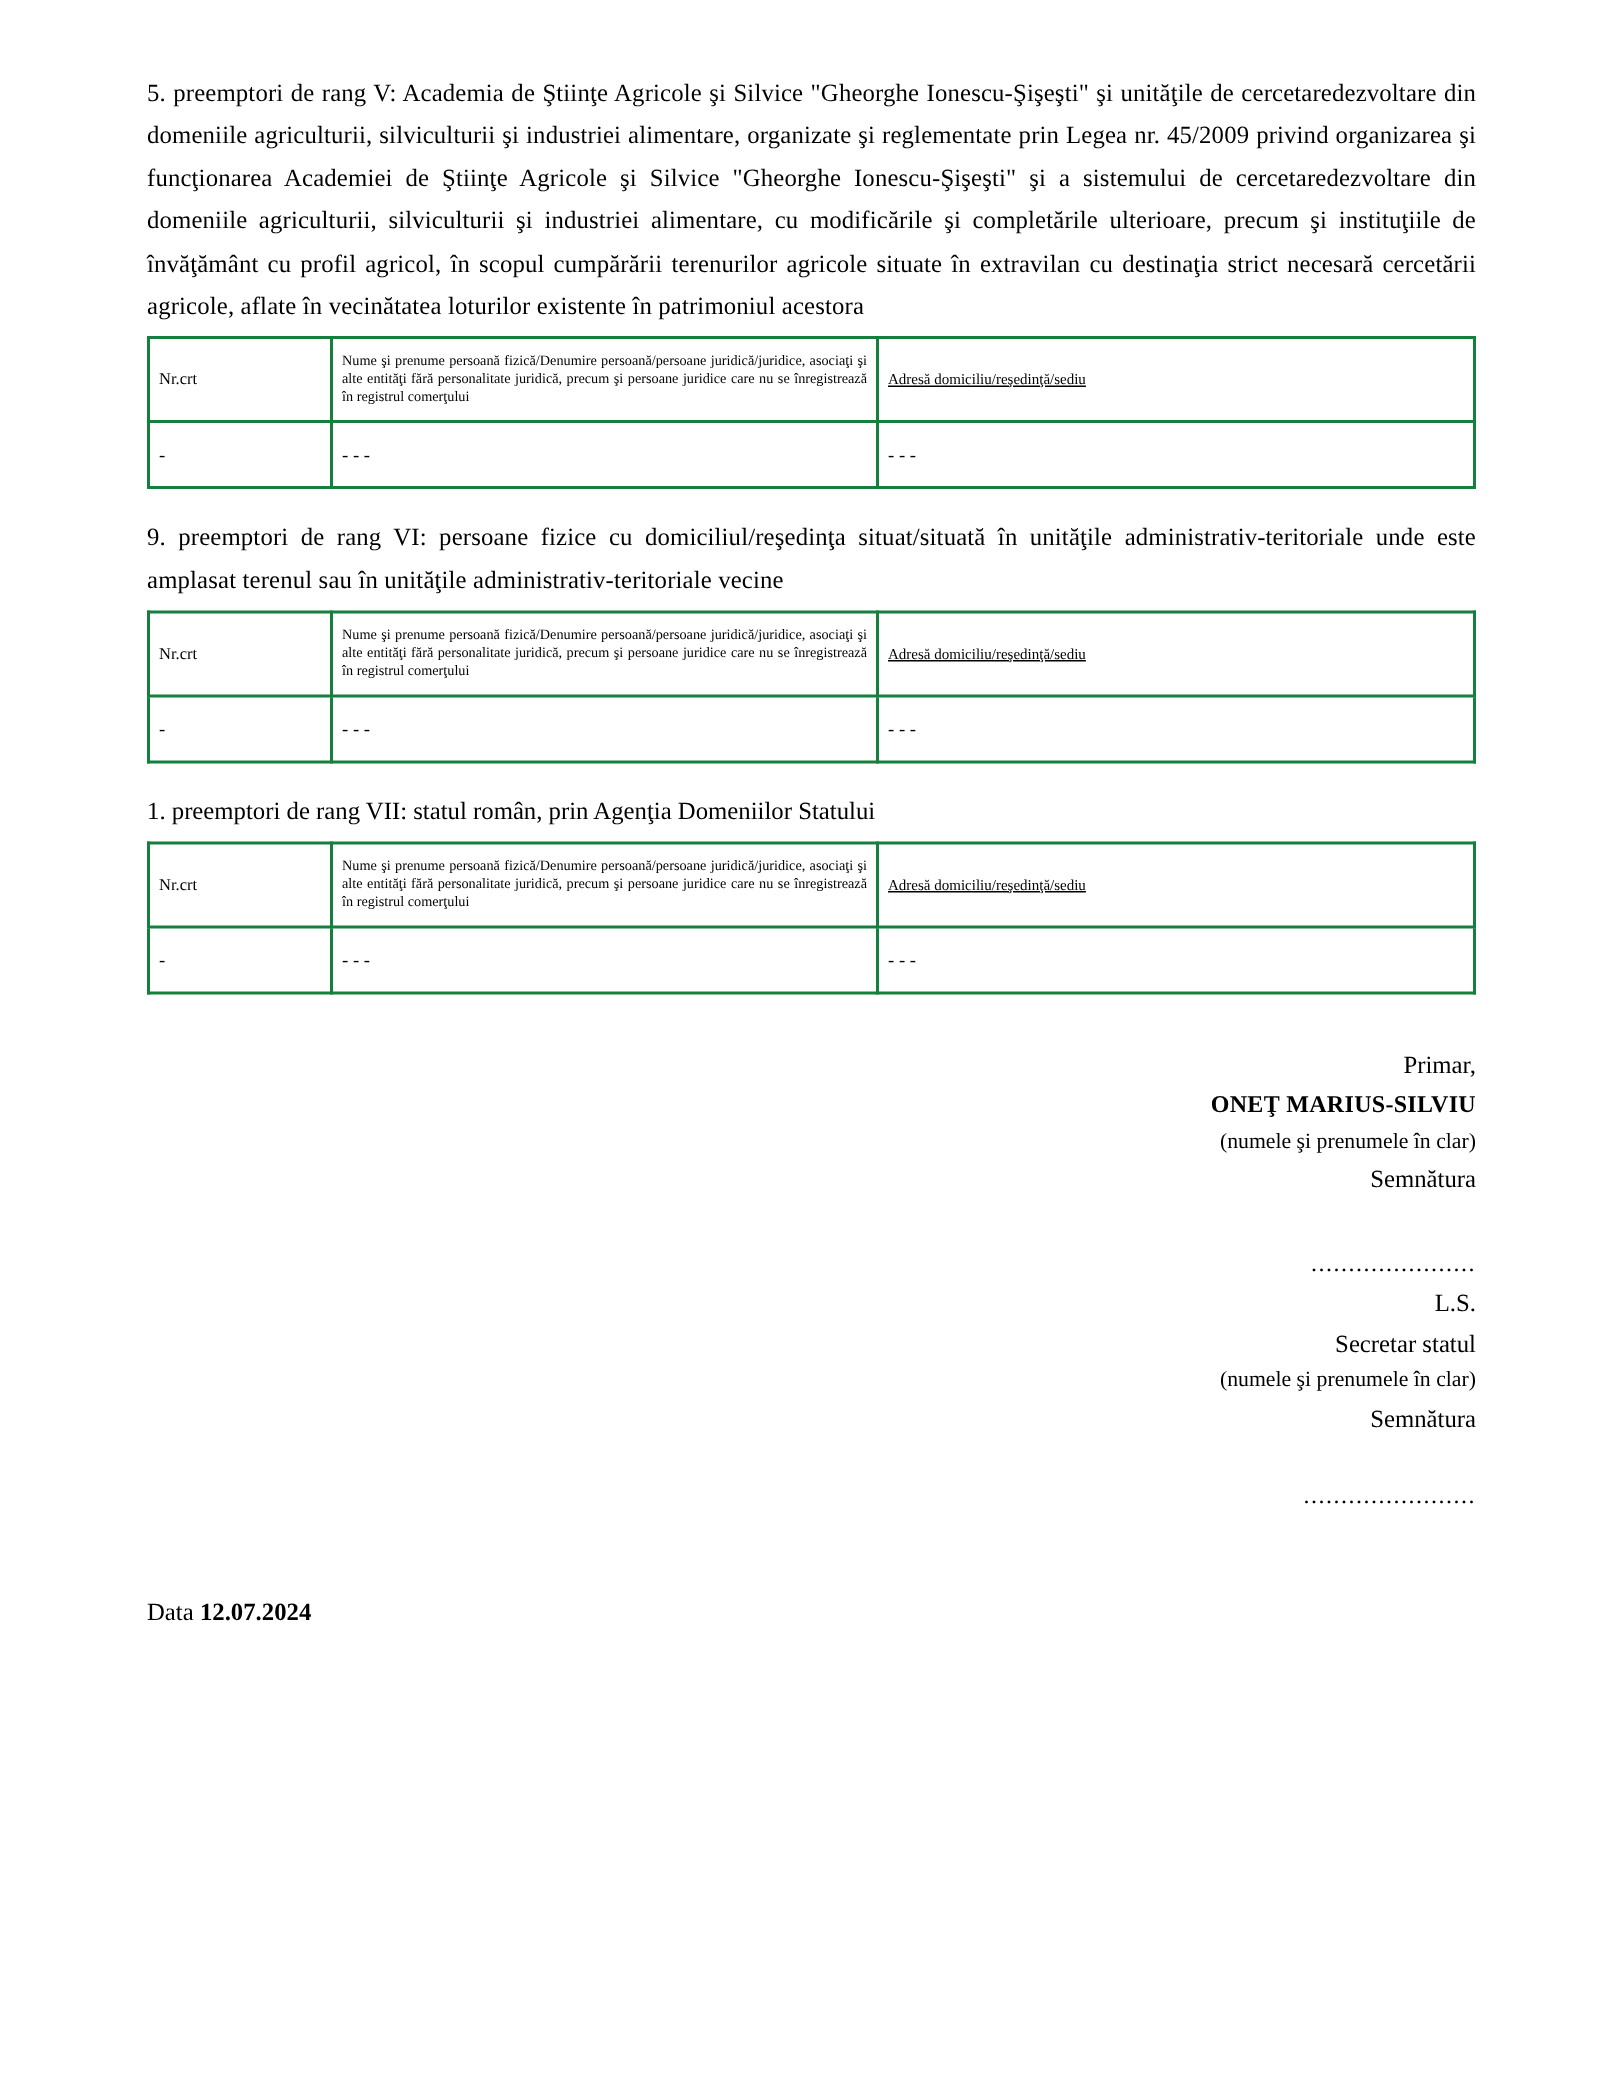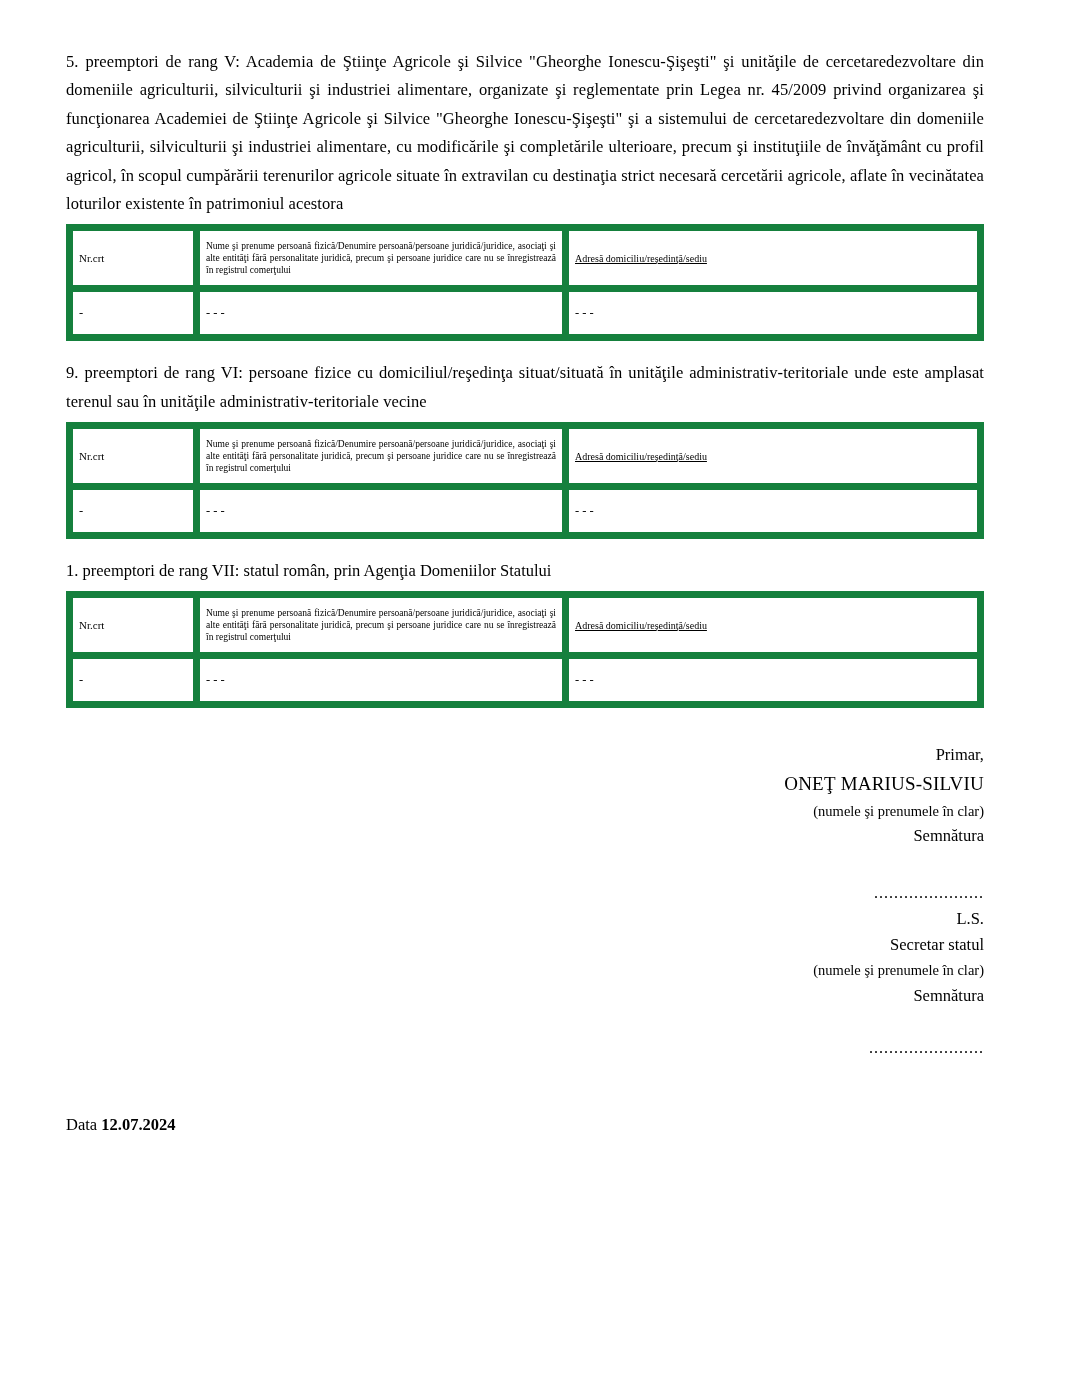"5. preemptori de rang V:" .page { padding: 48px 98px 40px 66px -> 48px 98px 40px 98px }
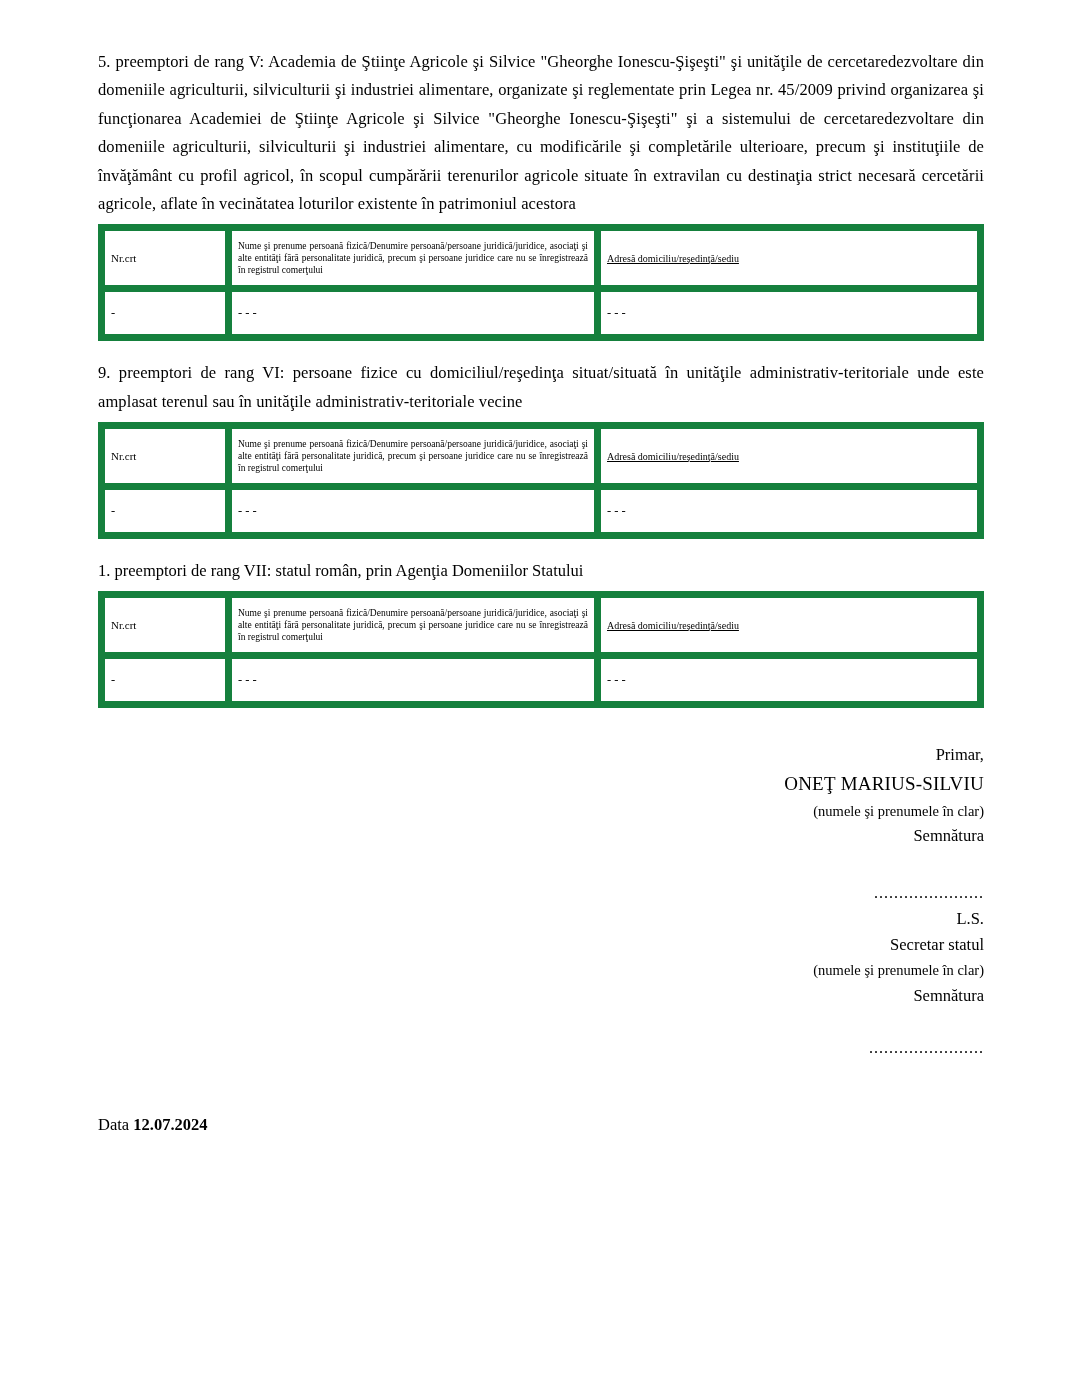"Nume şi prenume persoană fizică/Denumire" table.grid td { border: 7px solid #15803d -> 2px solid #15803d }
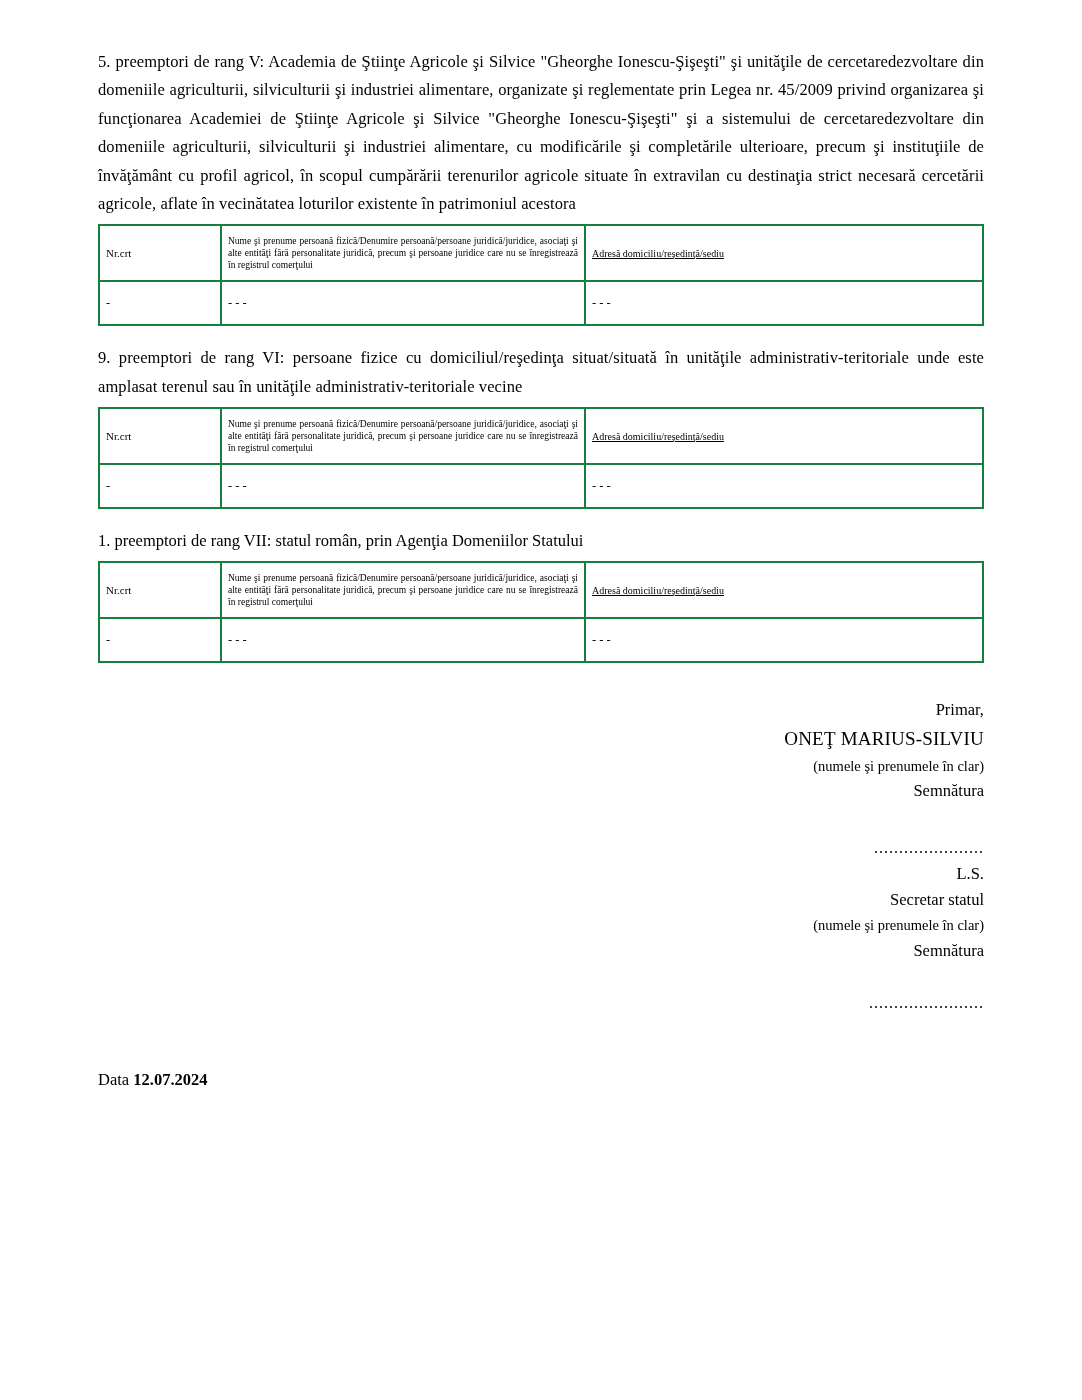"ONEŢ MARIUS-SILVIU" .sig-bold { font-size: 19px -> 16px; font-weight: normal -> bold }
